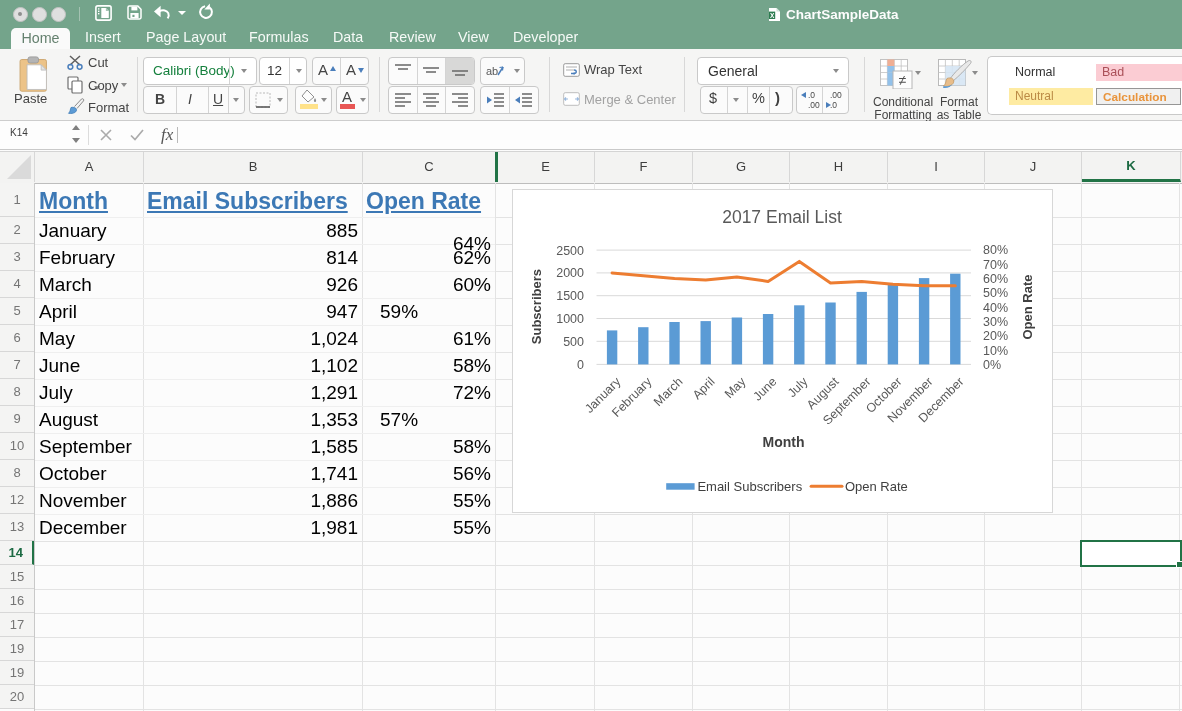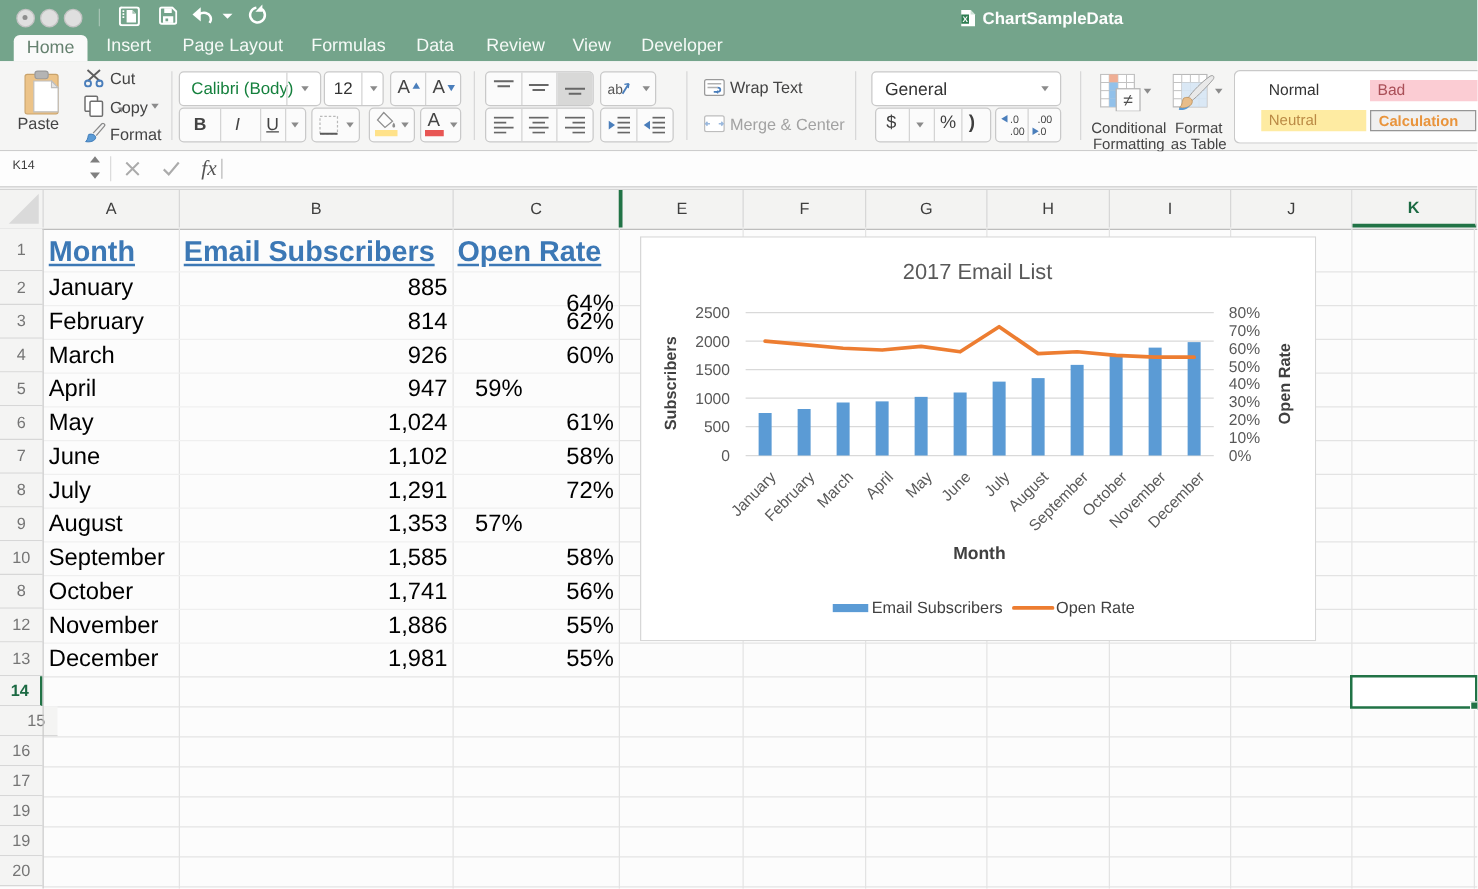"15" div.rh { padding-left: 12px -> none }
